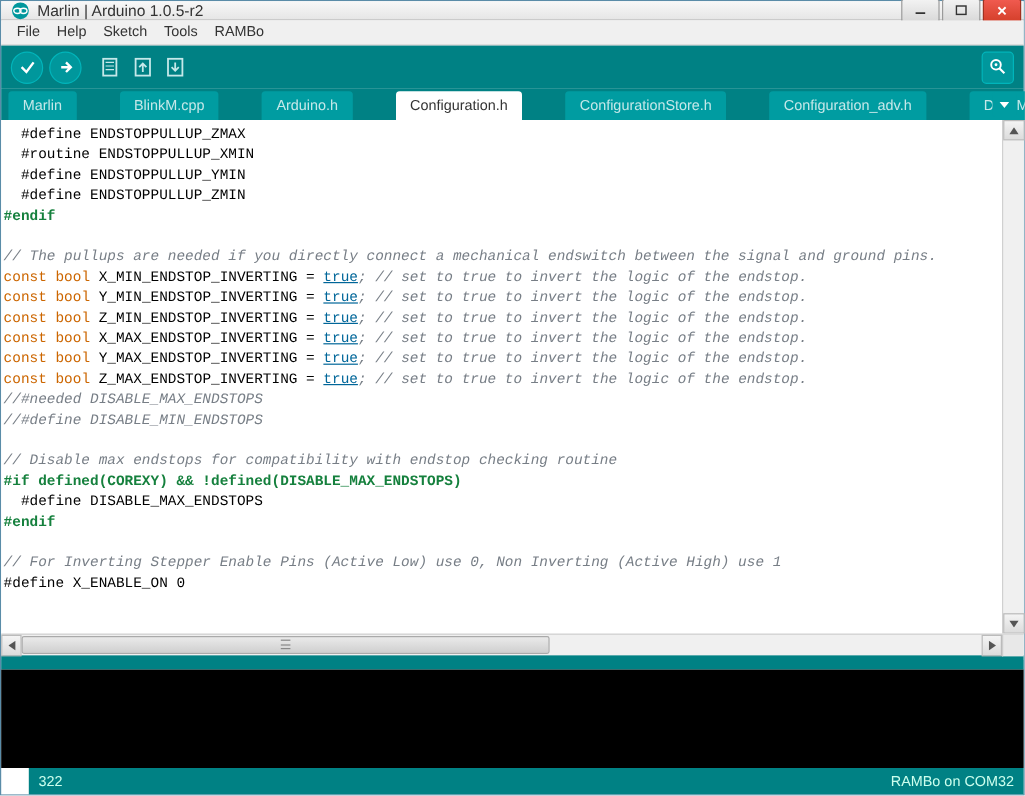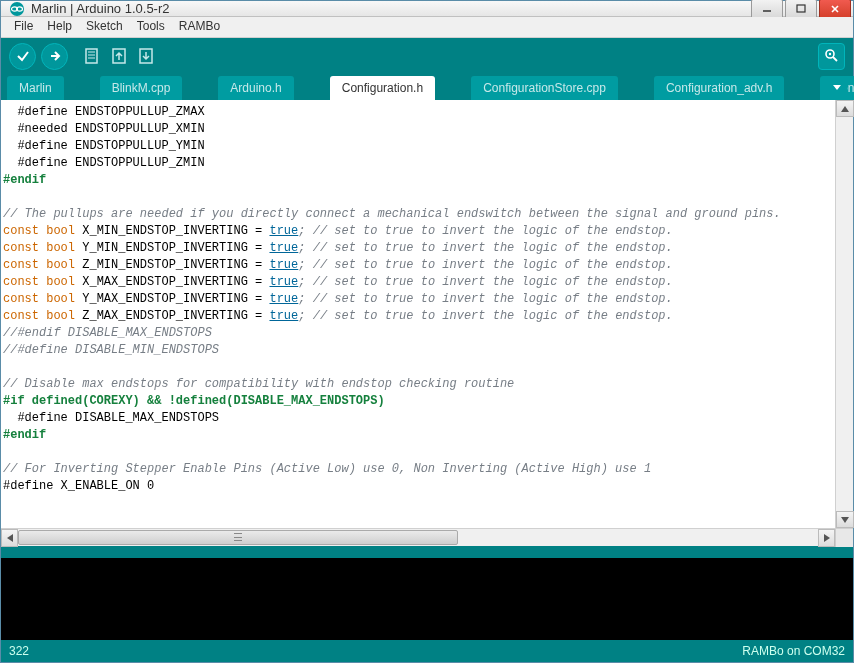"ConfigurationStore.cpp" div.tab { html: <div>ConfigurationStore.cpp</div> -> none }
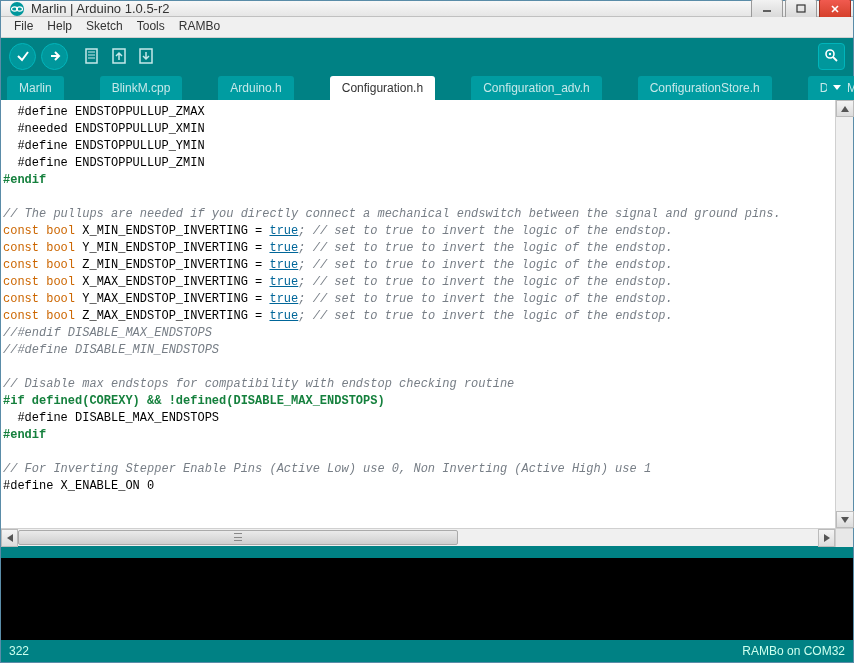"Configuration_adv.h" div.tab { order: before "ConfigurationStore.h" -> after "ConfigurationStore.h" }
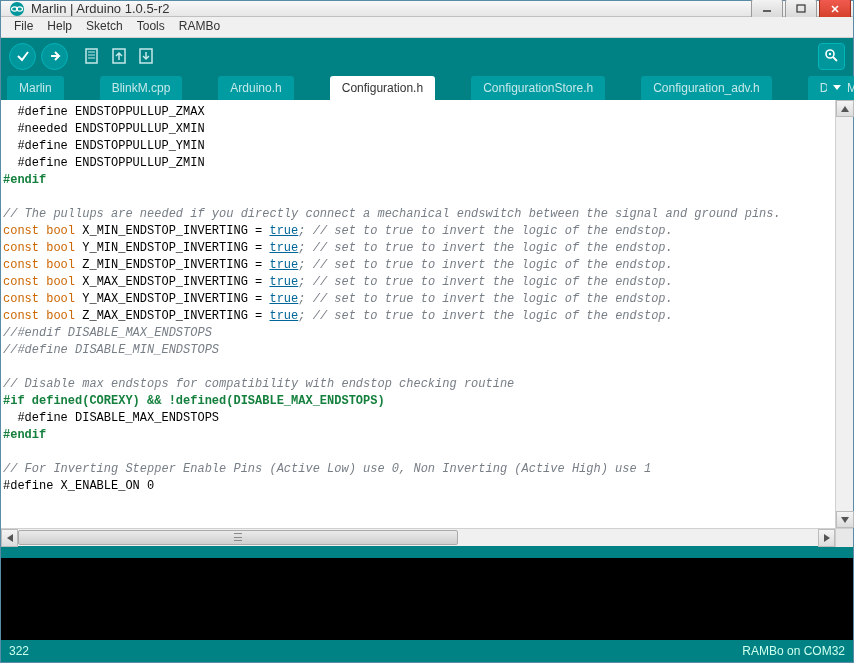"#needed ENDSTOPPULLUP_XMIN" span { text: needed -> routine }
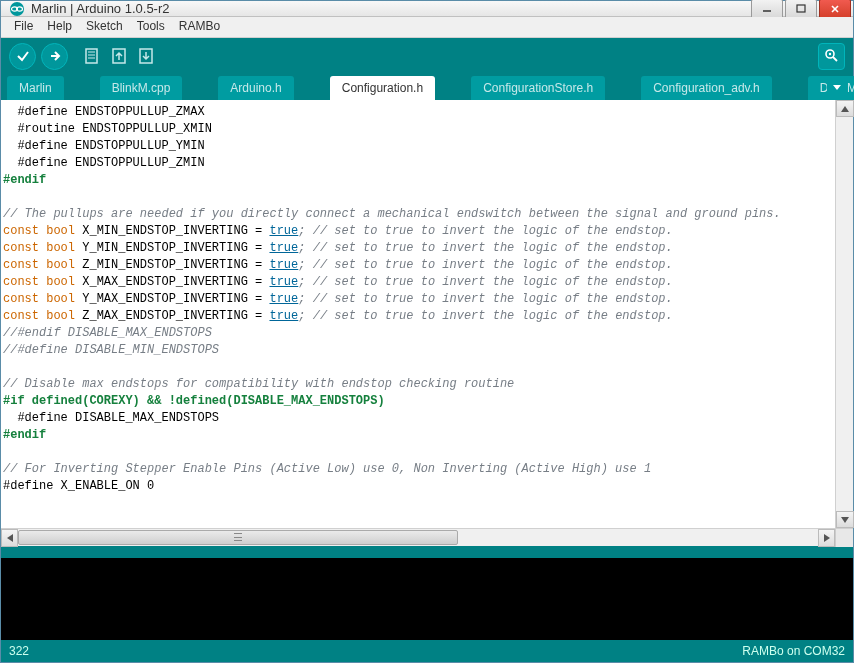"//#endif DISABLE_MAX_ENDSTOPS" span.cm { text: endif -> needed }
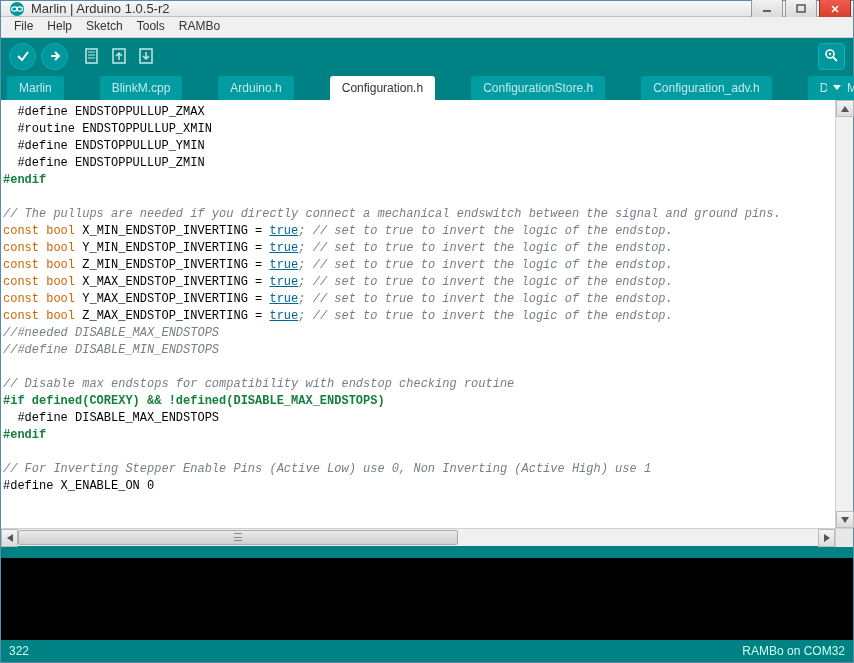"322" .footer { margin-left: none -> 23px }
